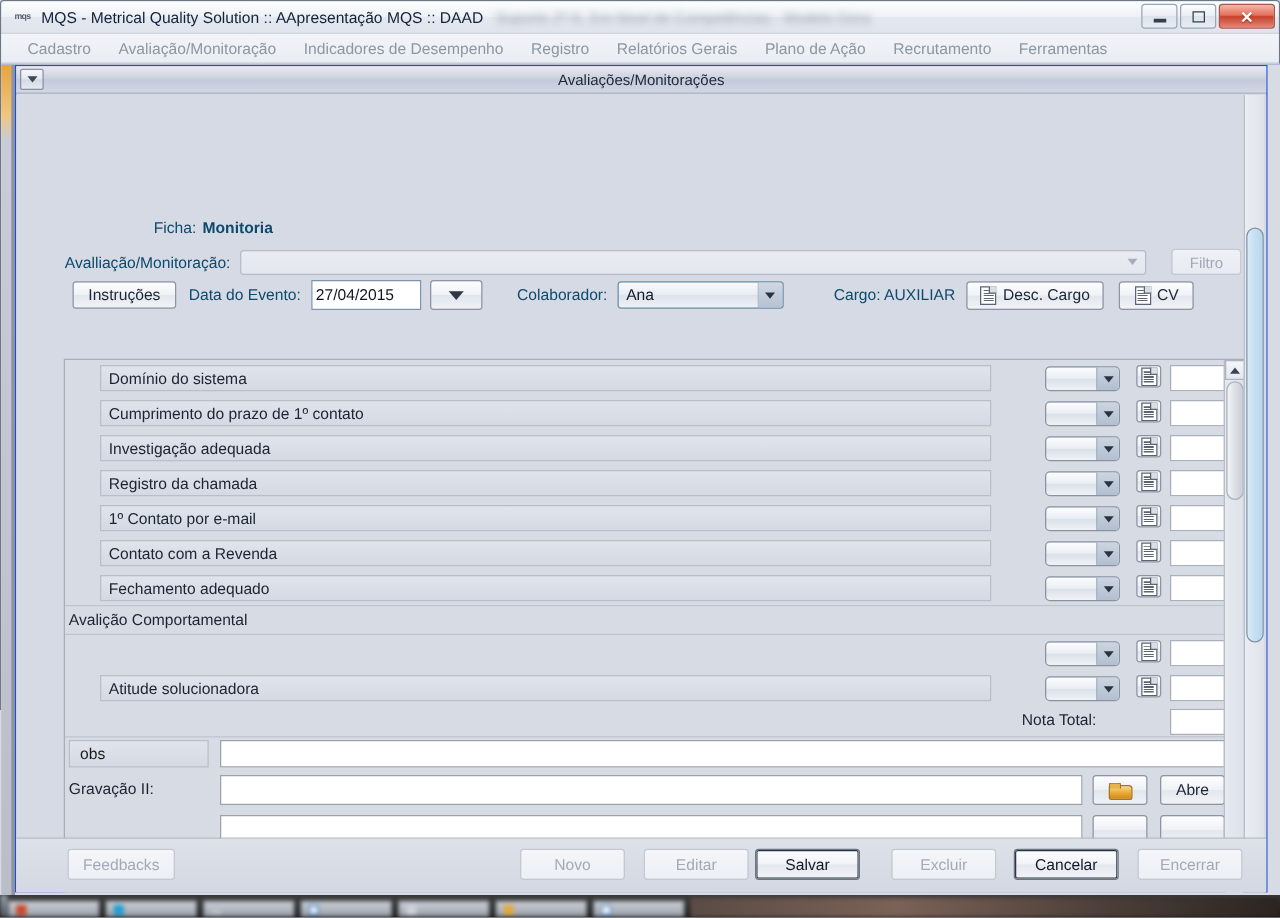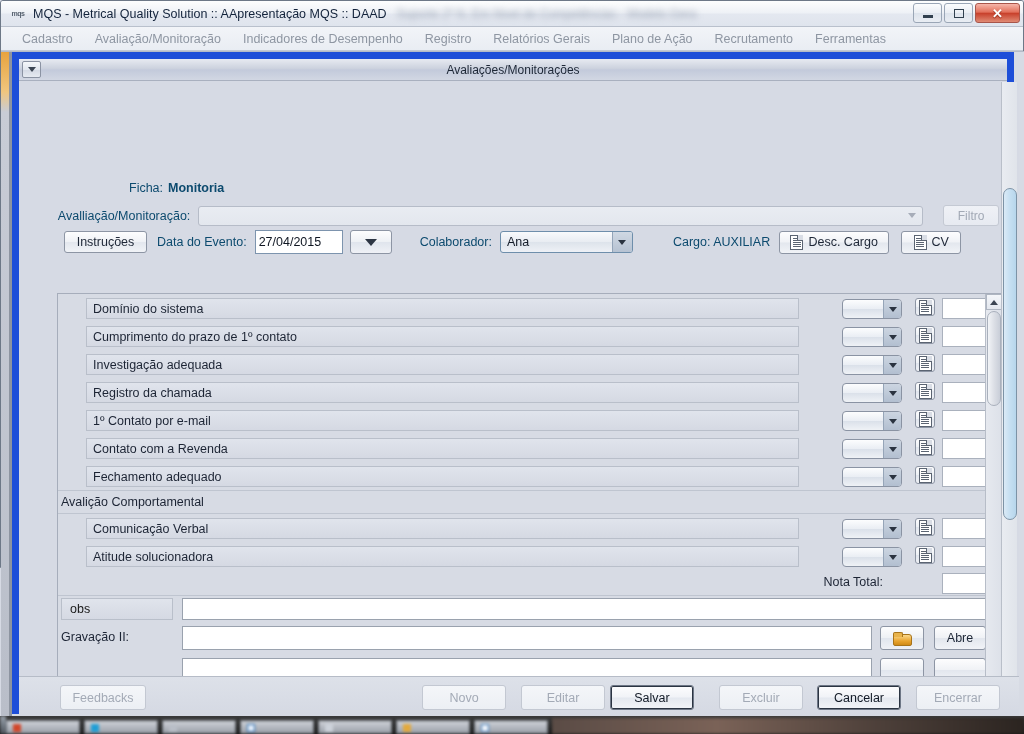"Avaliações/Monitorações" #child-window { border: 7px solid #1d4ed8 -> 1px solid #1d4ed8 }
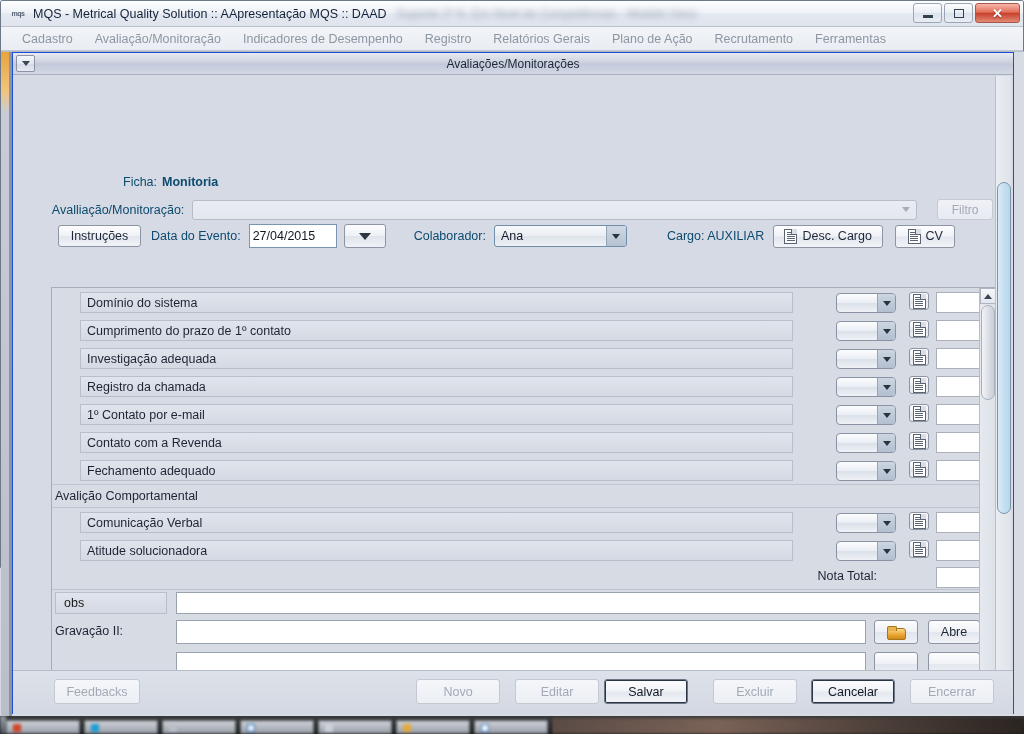"Comunicação Verbal" div.item-name { html: <div>Comunicação Verbal</div> -> none }
